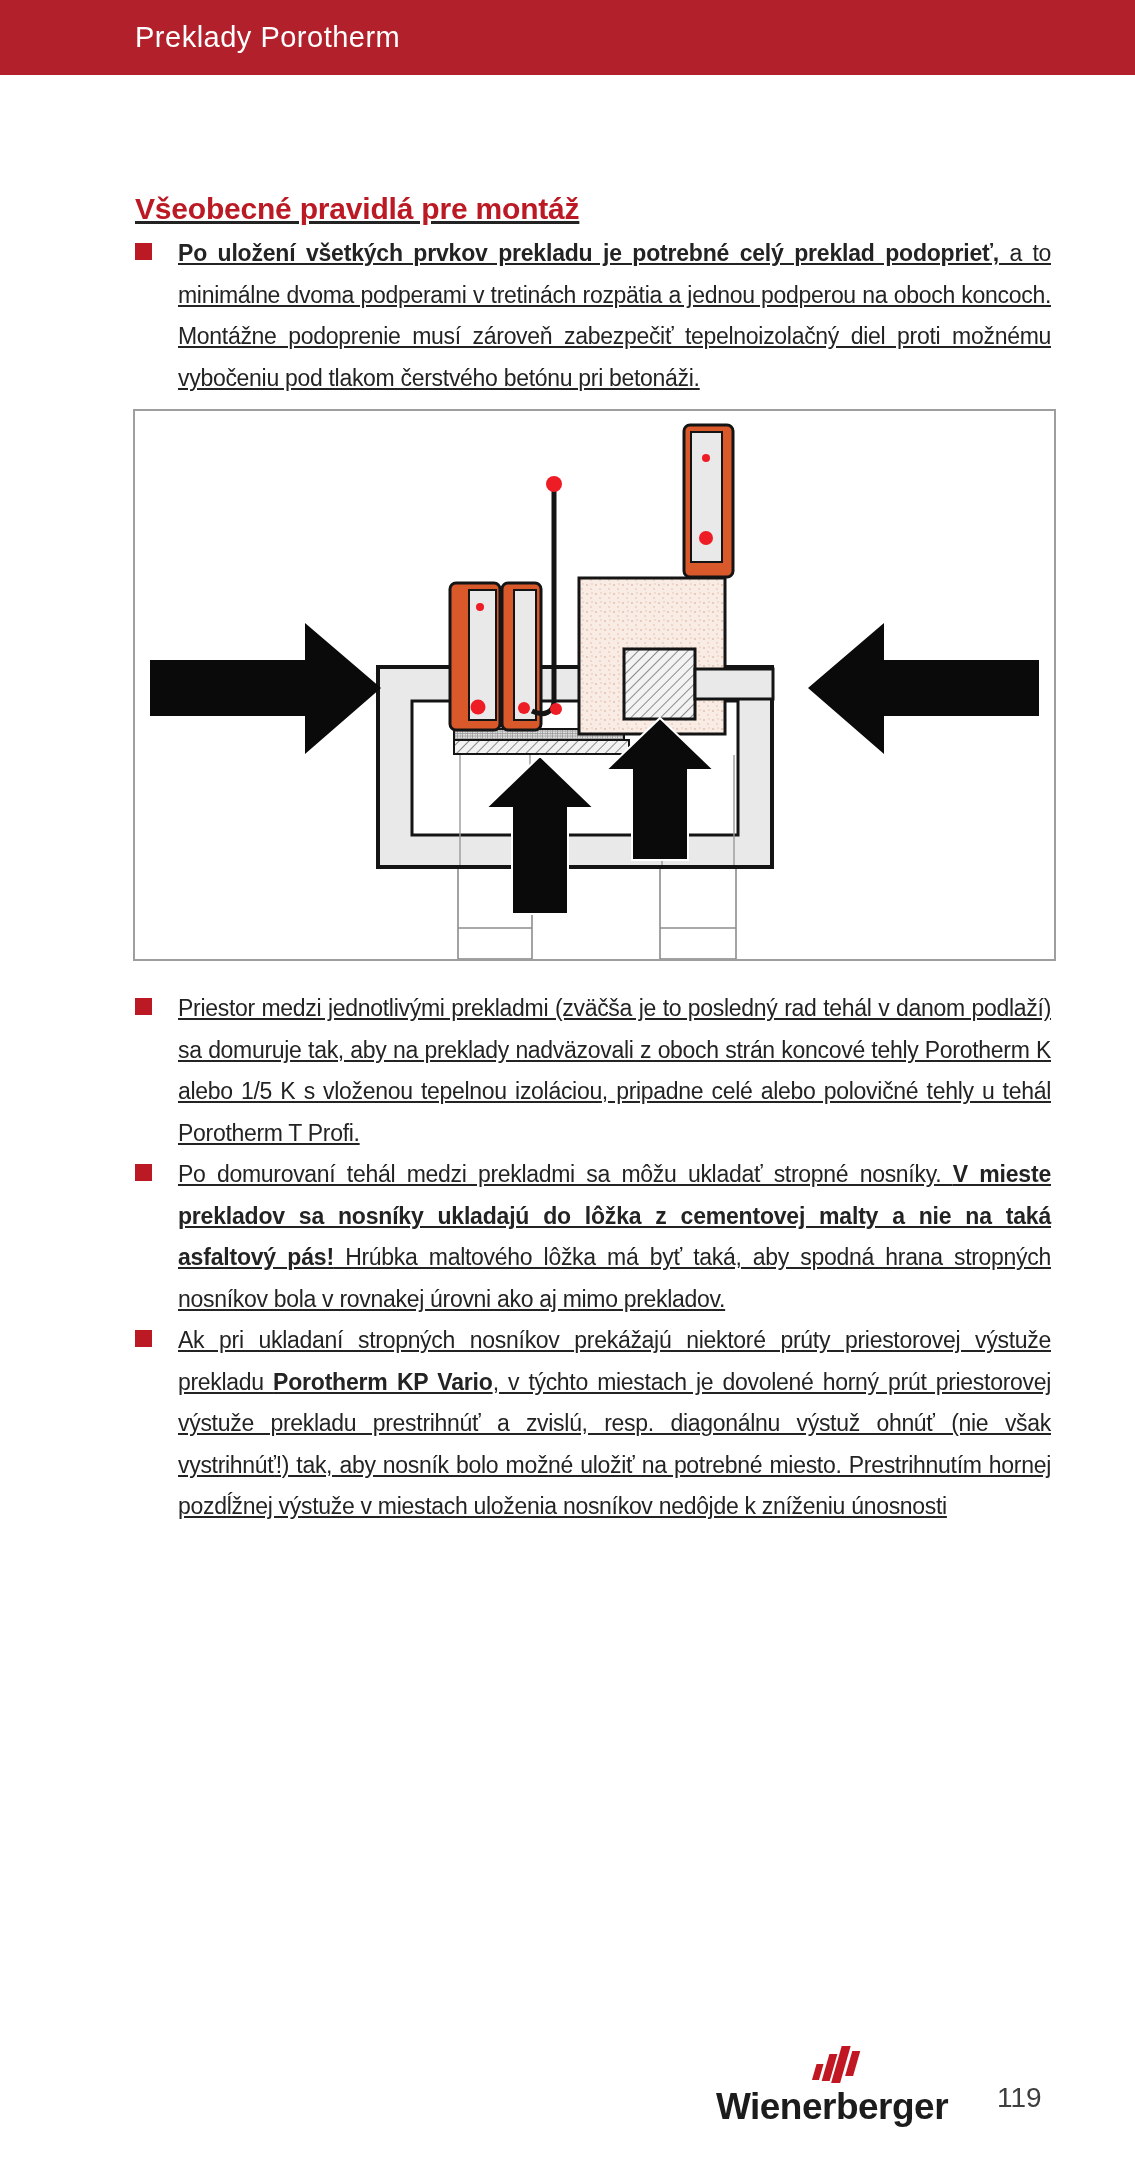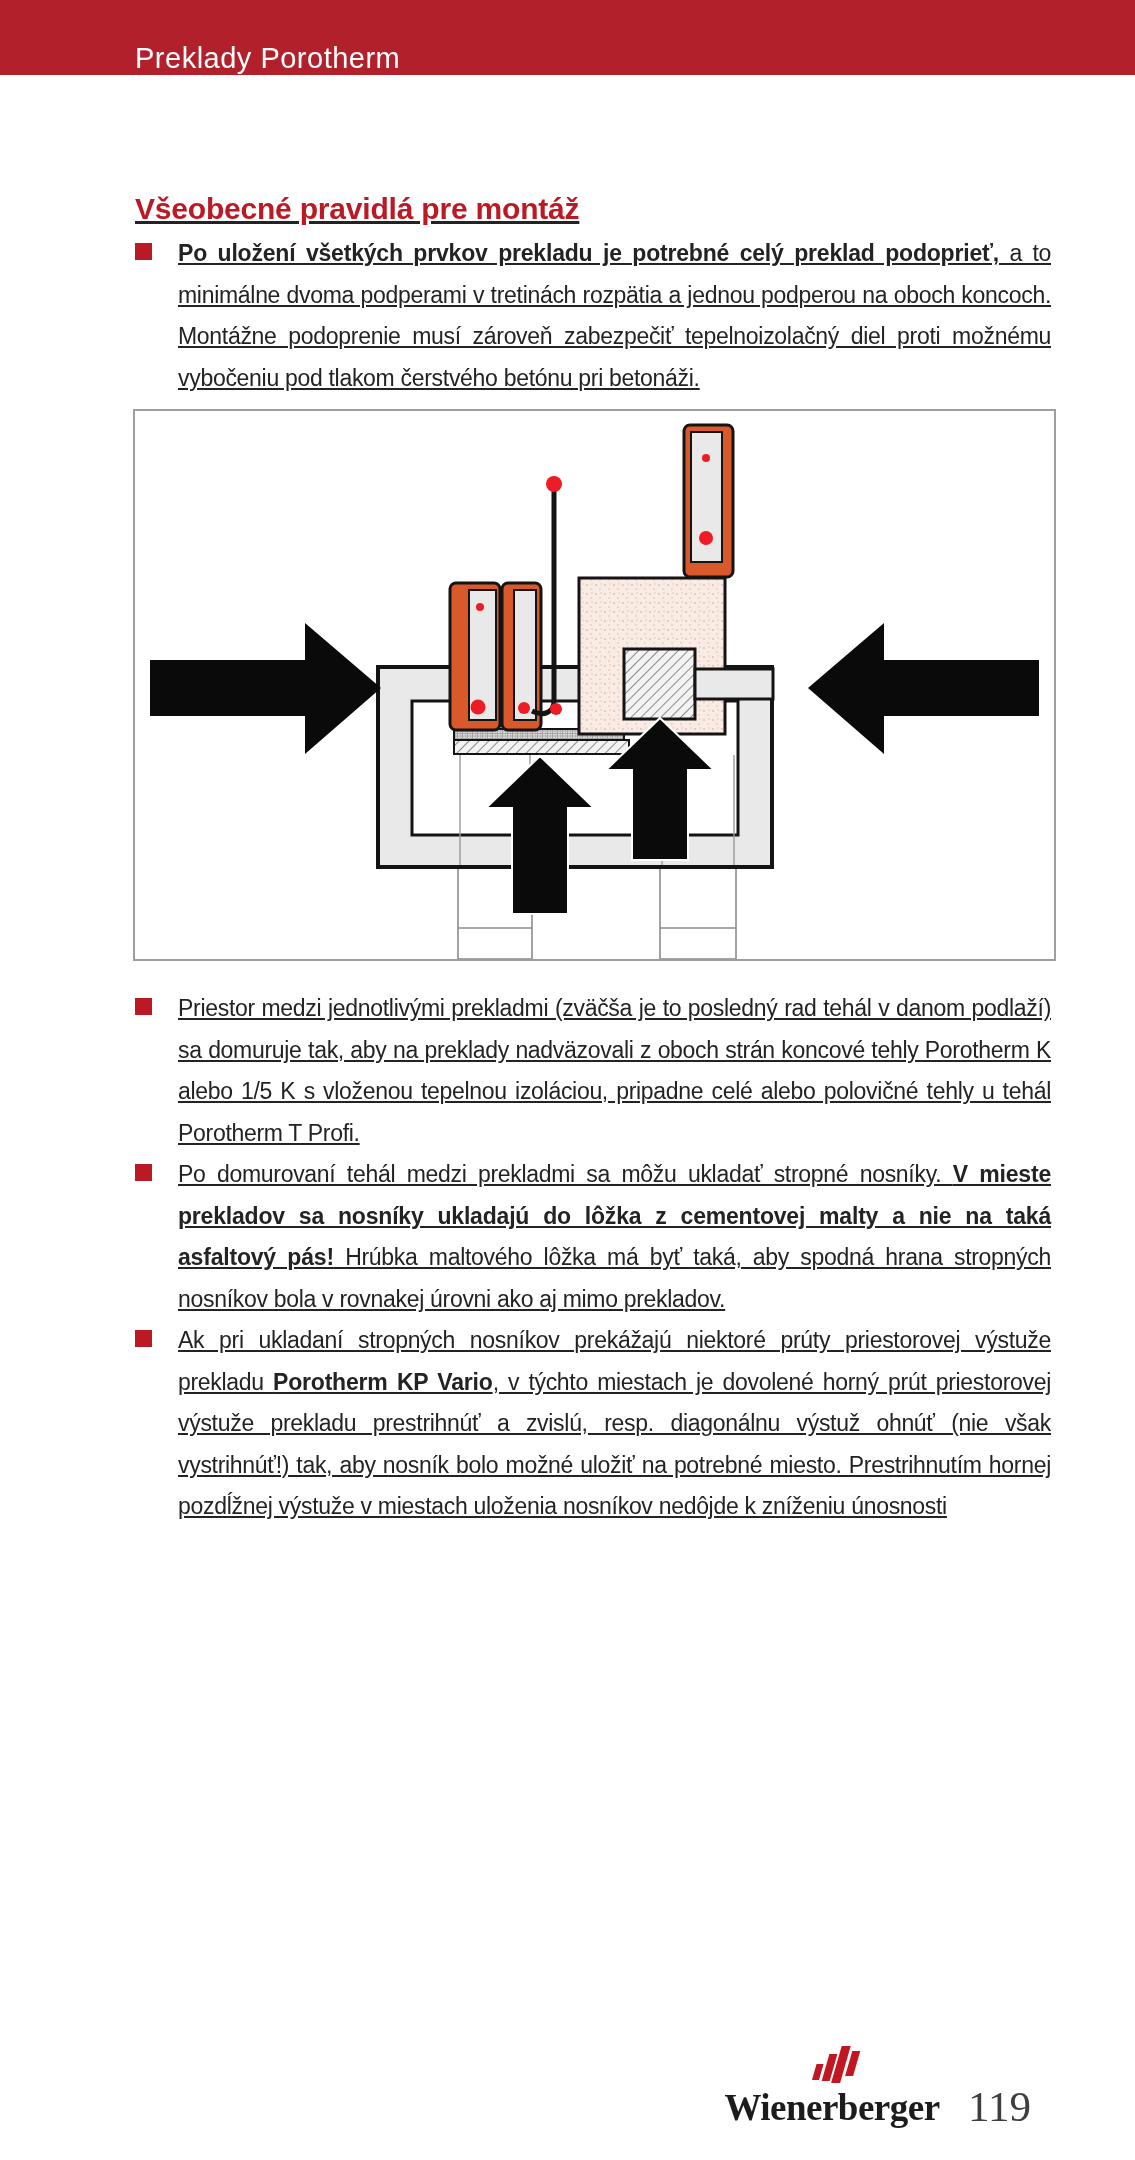"Preklady Porotherm" .header { align-items: flex-end -> center }
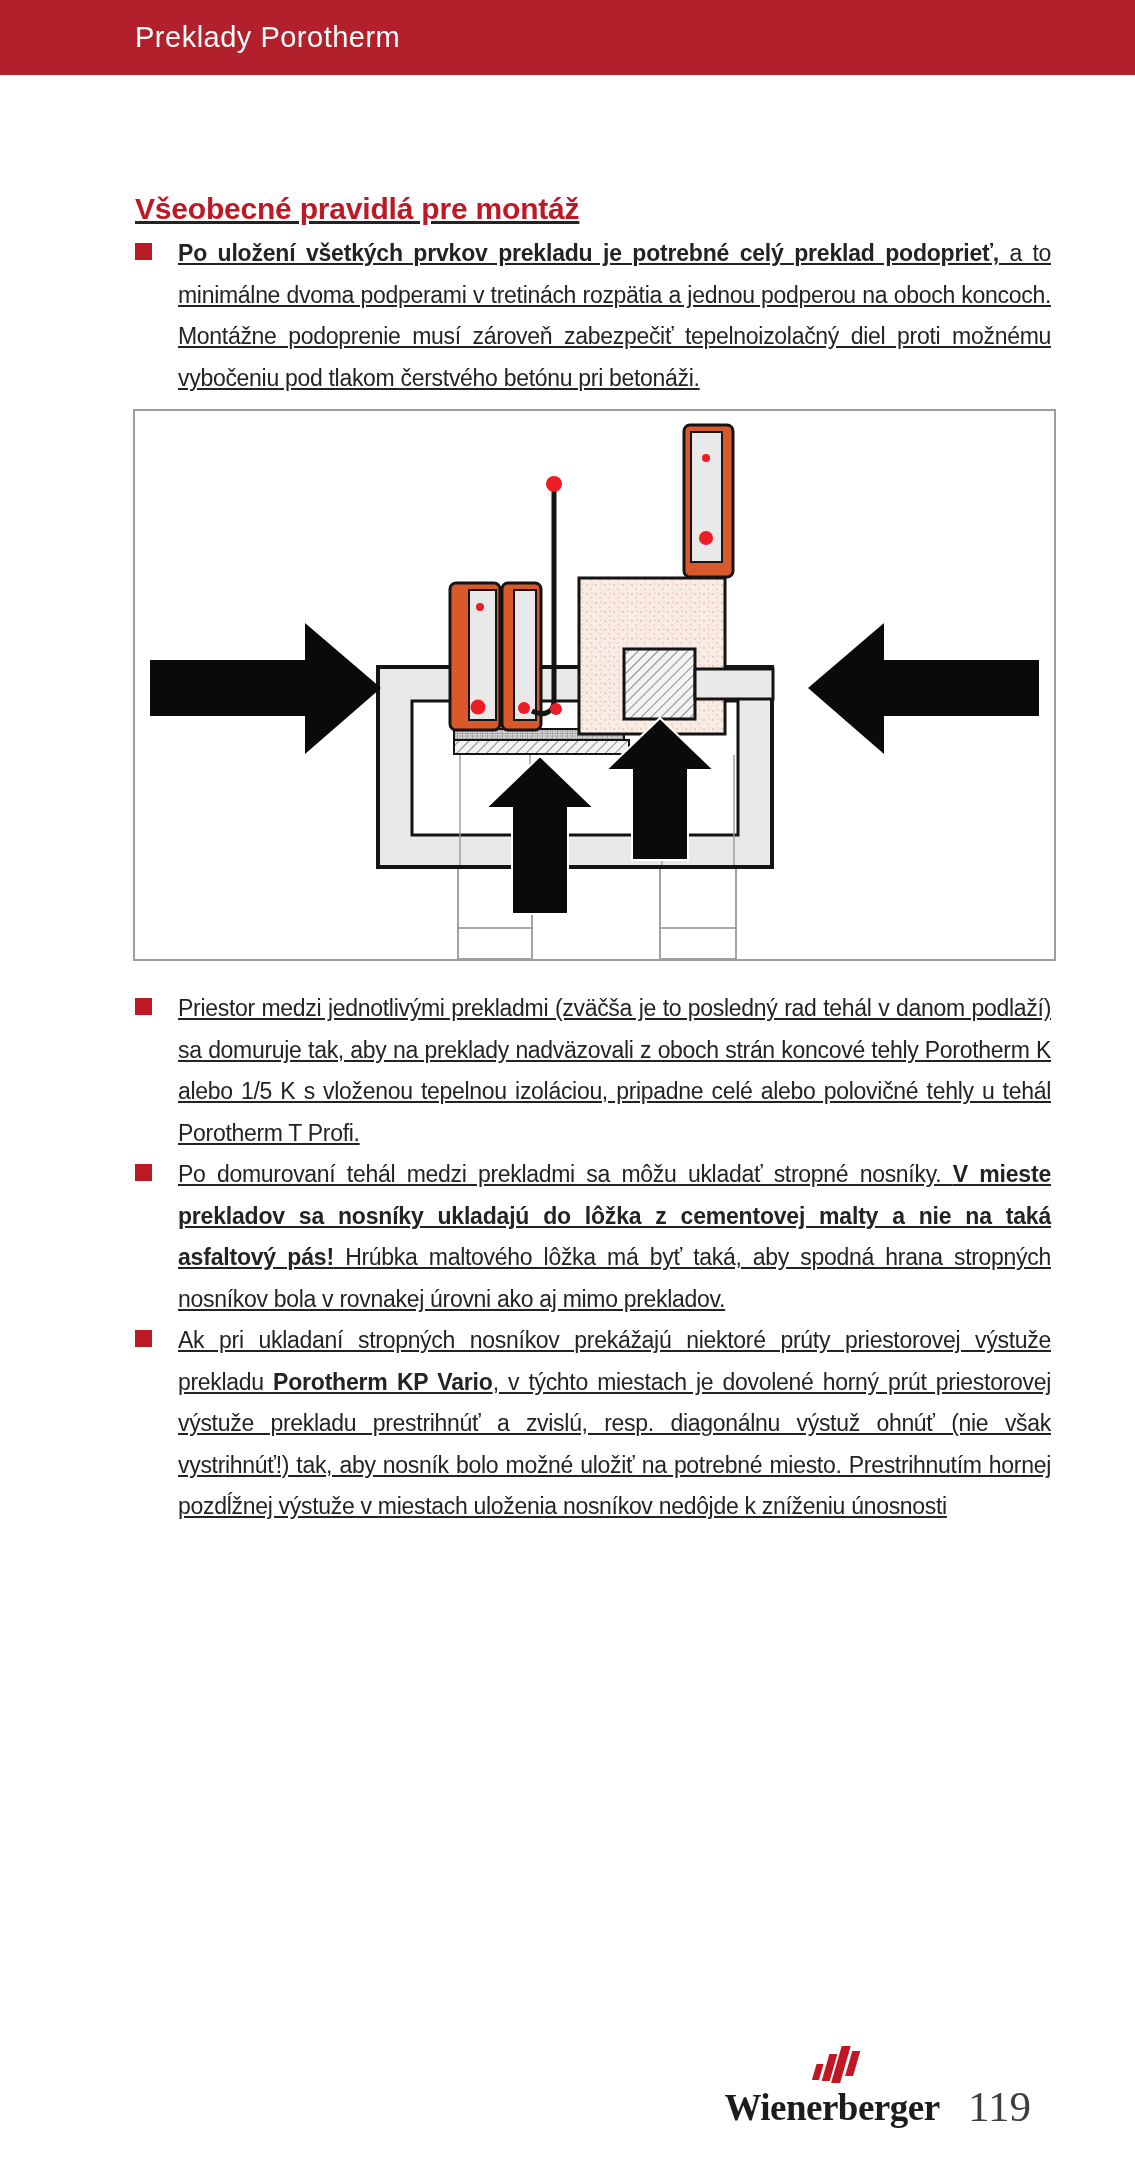"Wienerberger" .footer { font-family: Liberation Serif, serif -> none }
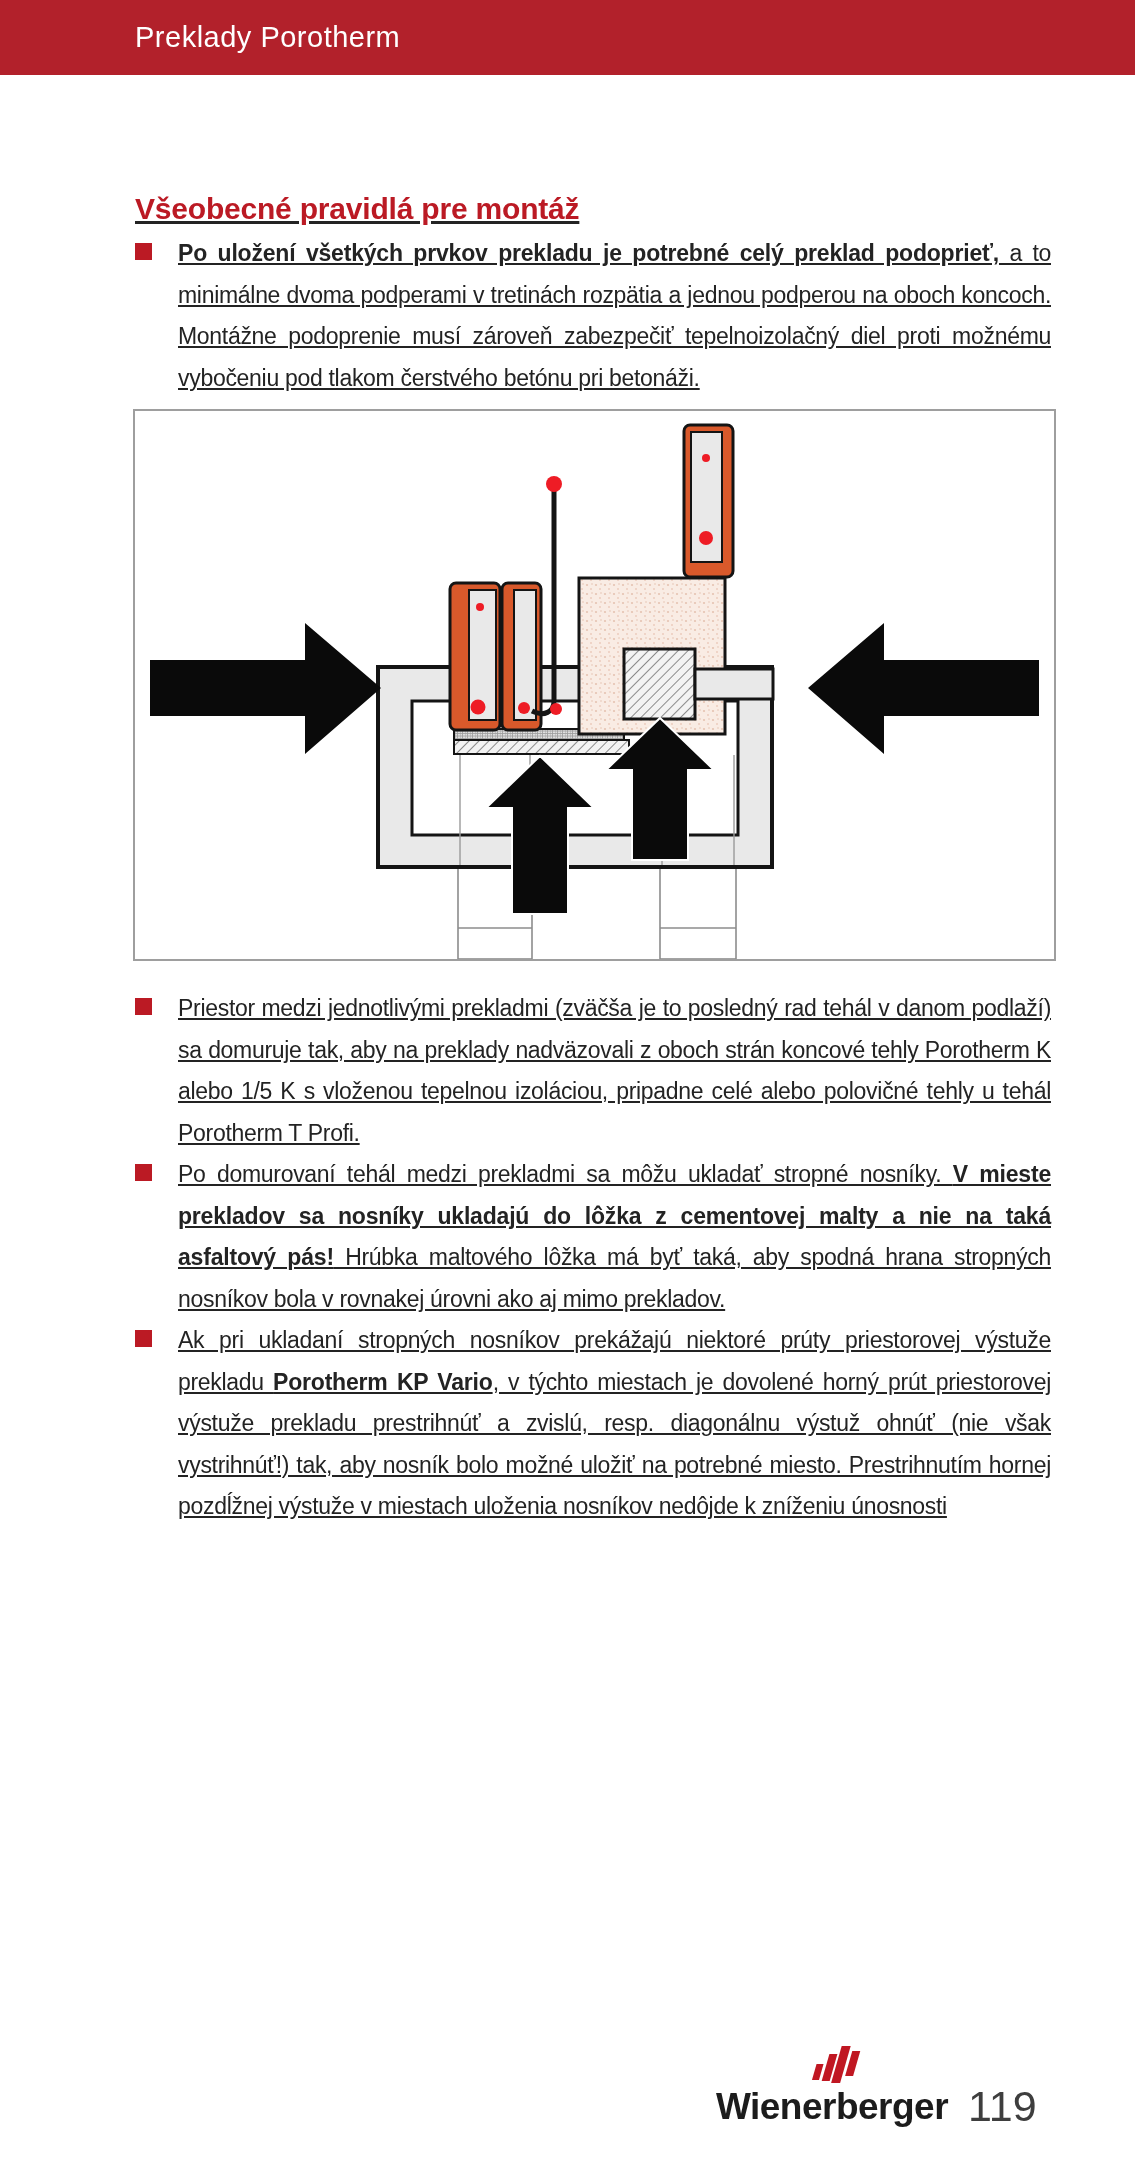"119" .page-num { font-size: 43px -> 28px; left: 968px -> 997px }
